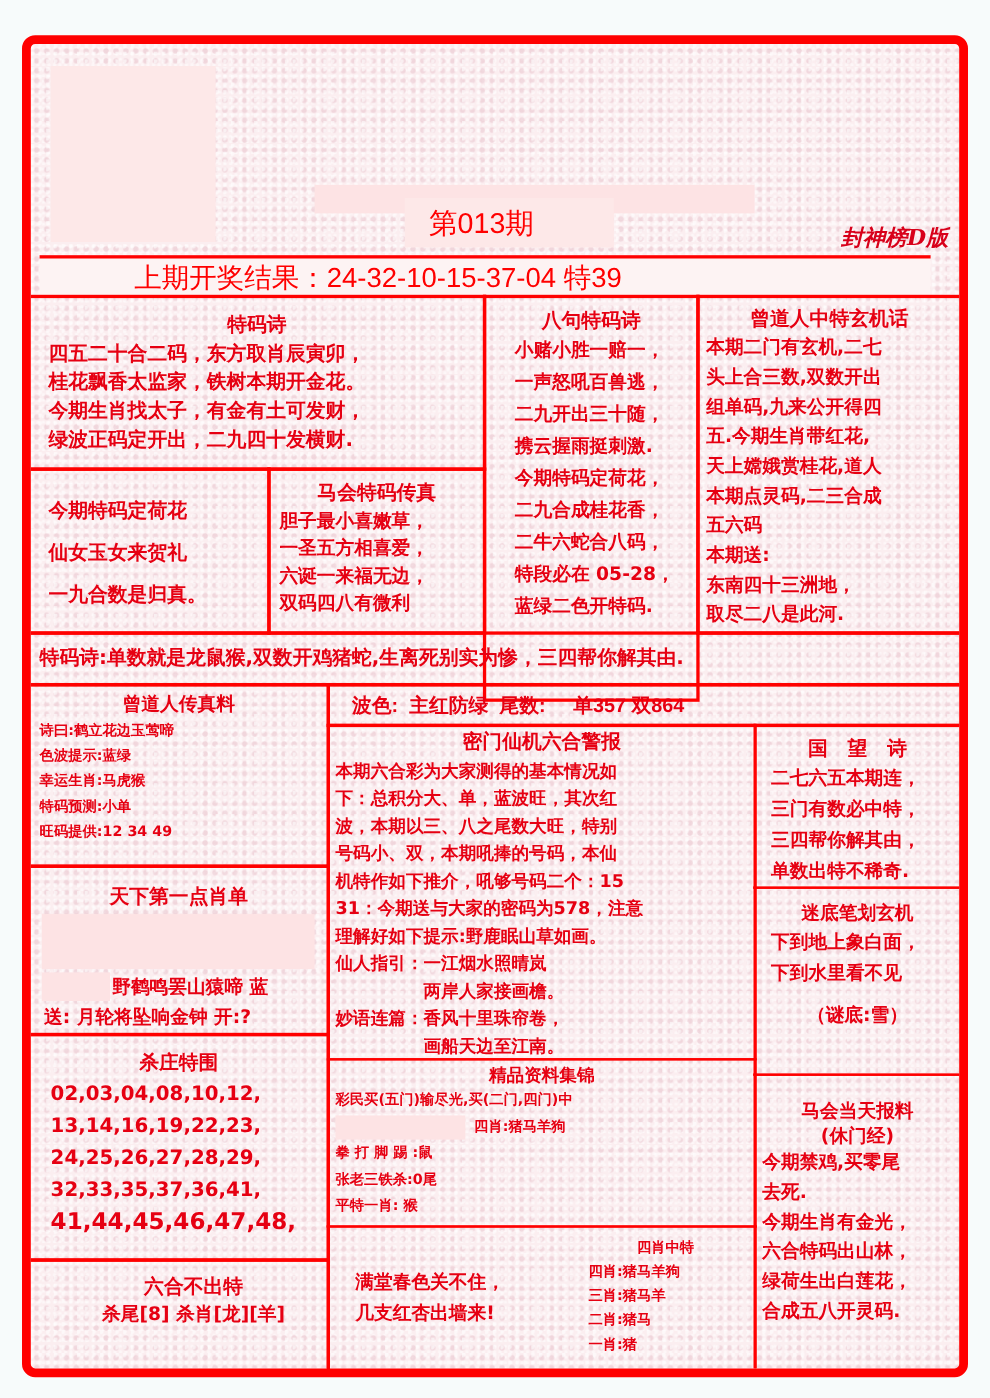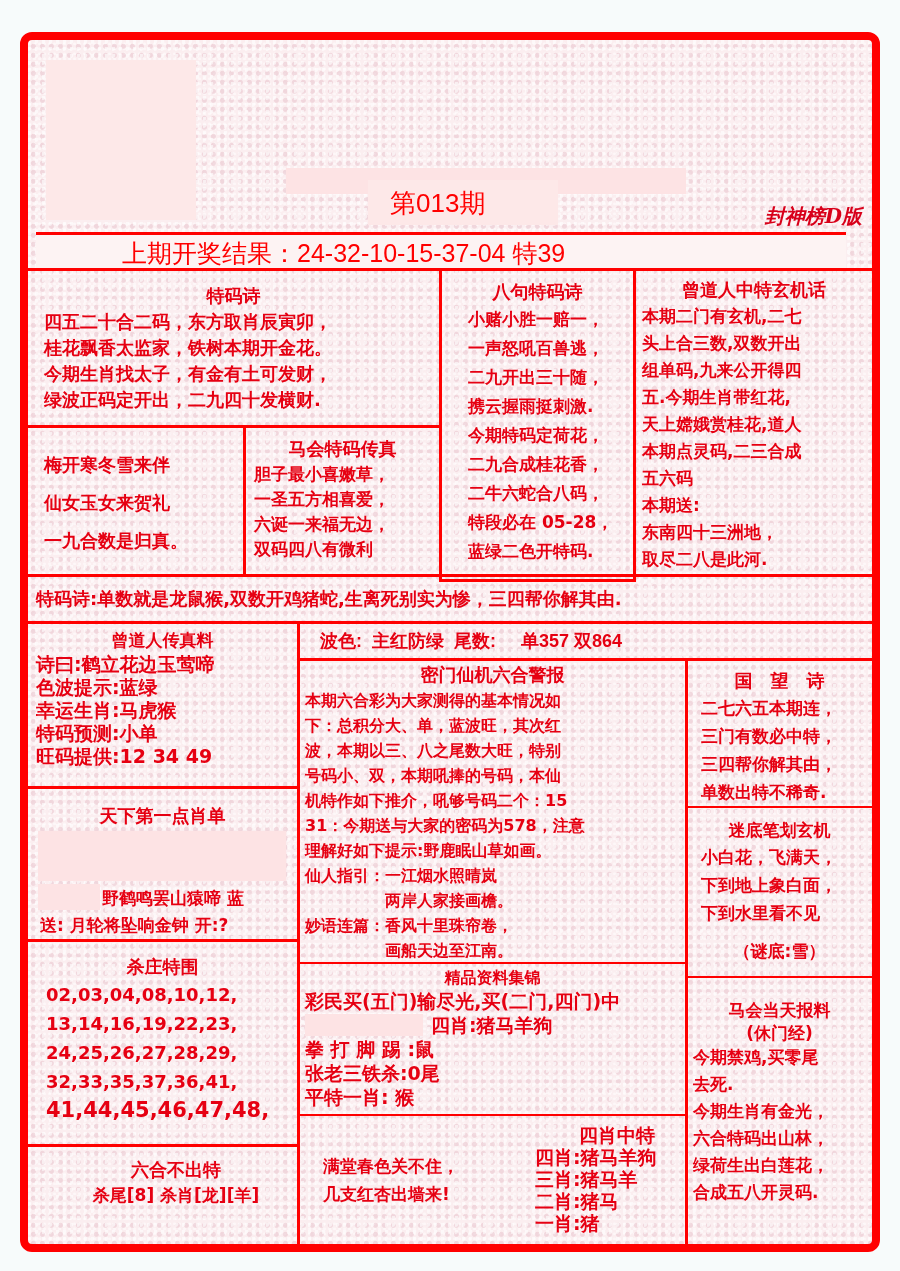"八句特码诗" div.cell { height: 314px -> 370px }
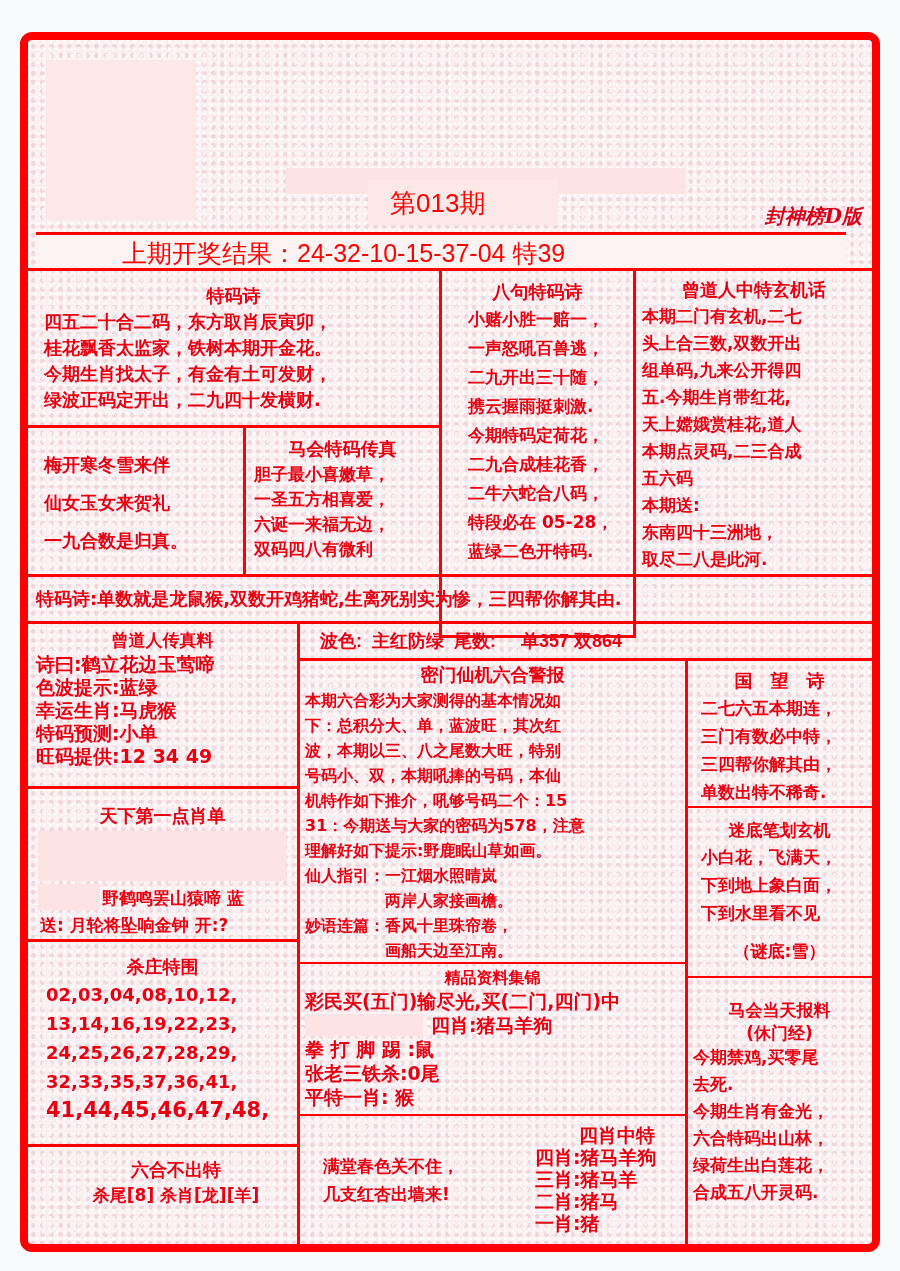"梅开寒冬雪来伴" div { text: 梅开寒冬雪来伴 -> 今期特码定荷花 }
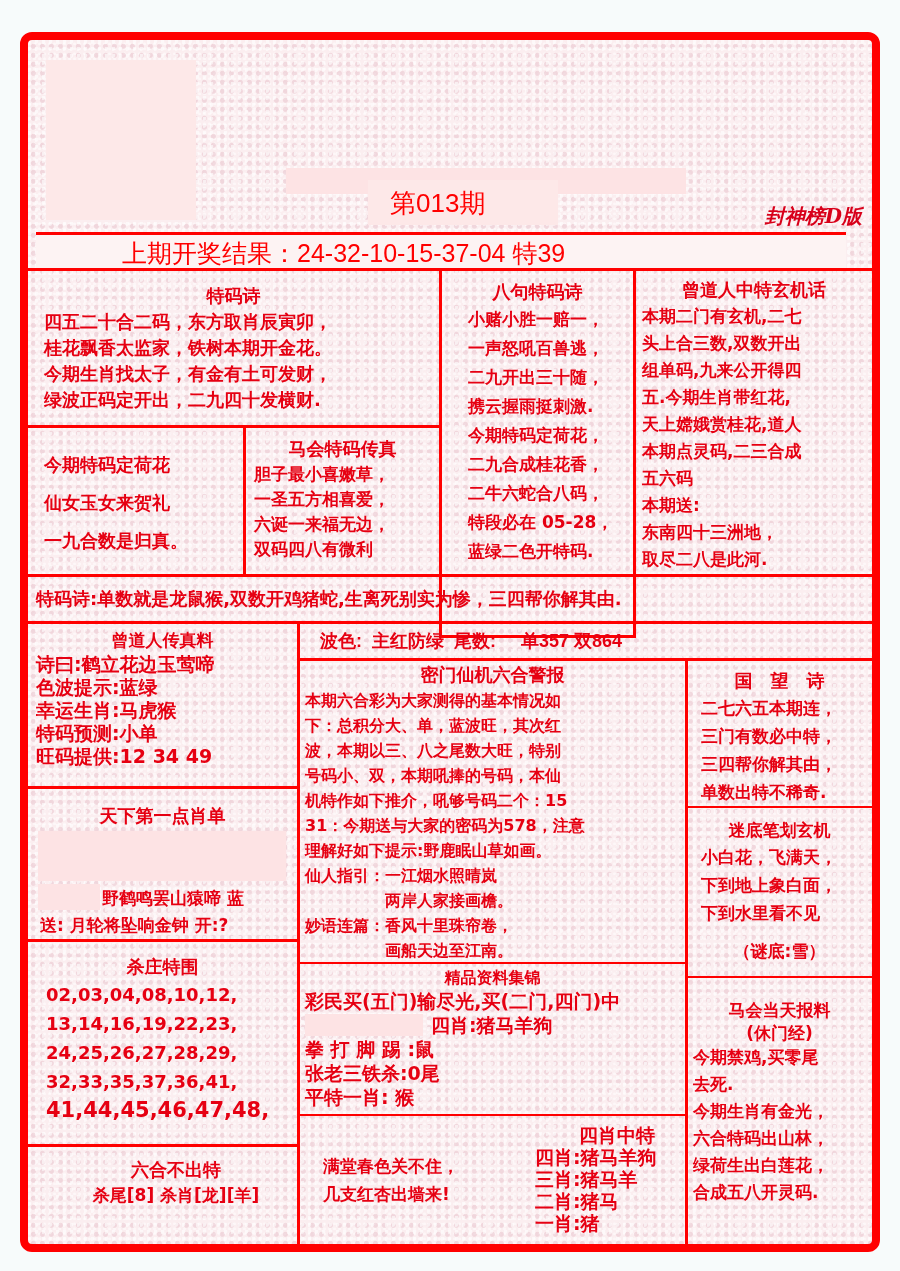"诗曰:鹤立花边玉莺啼" .fs15 { font-size: 19px -> 13px }
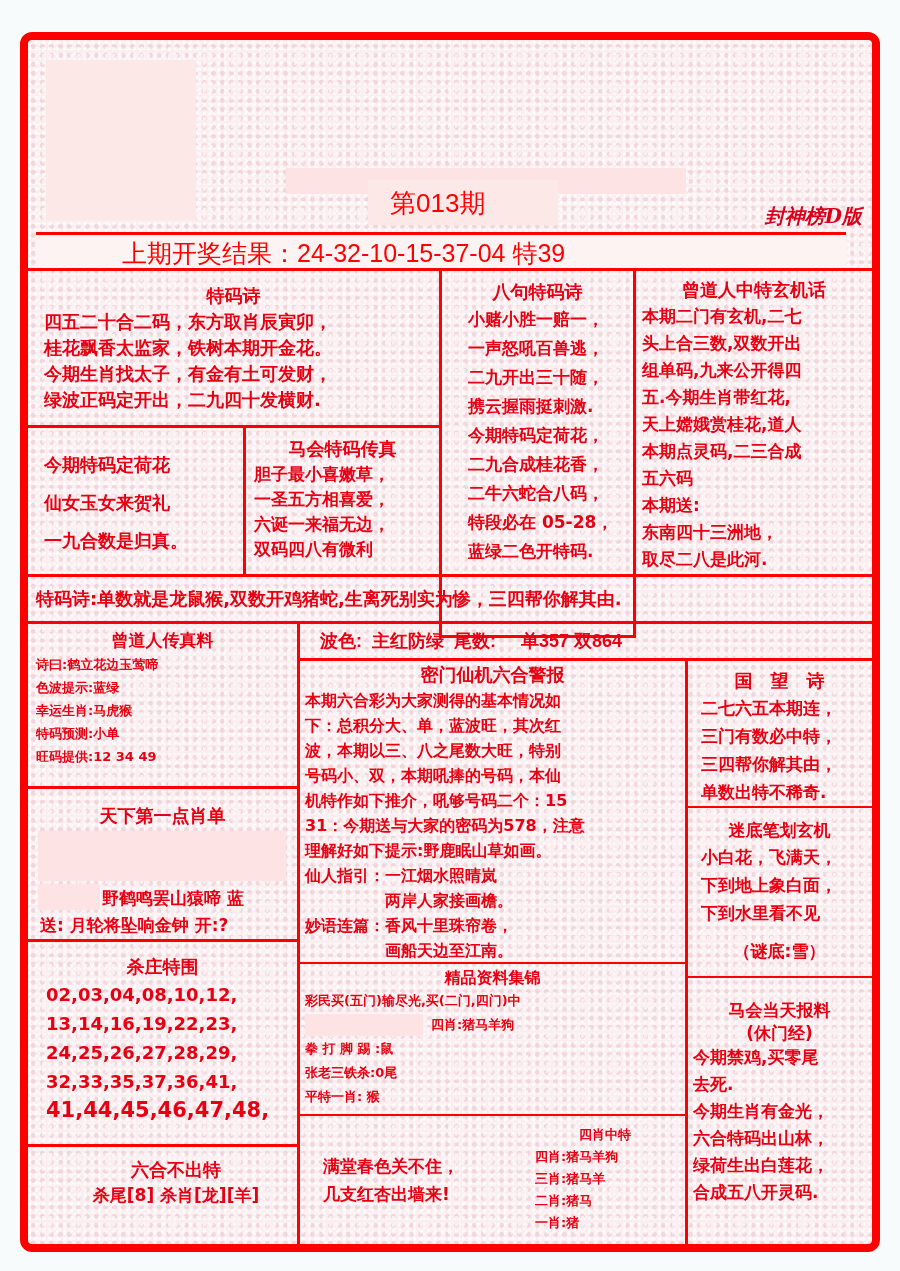"小白花，飞满天，" div.line { html: <div>小白花，飞满天，</div> -> none }
